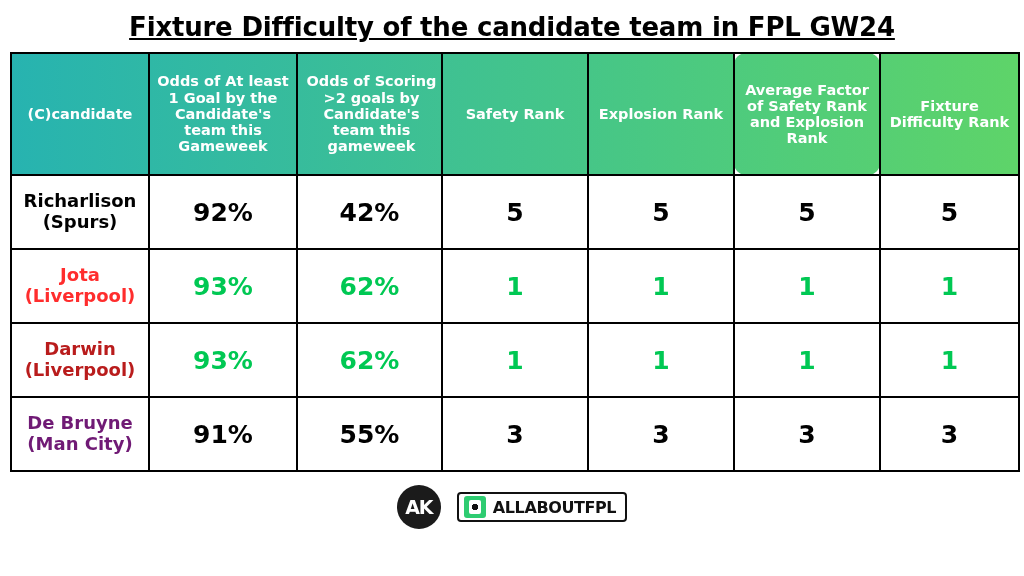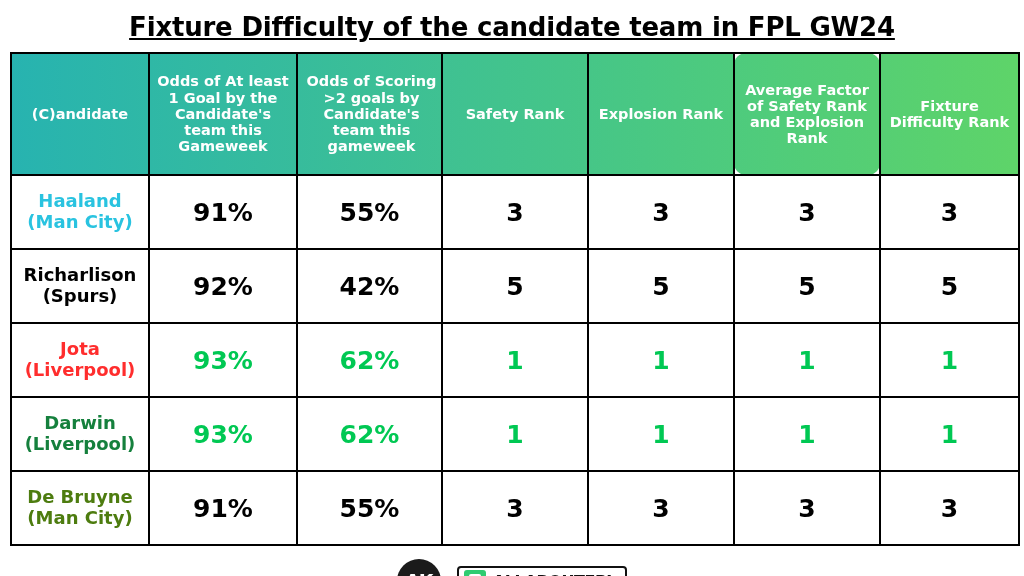"(C)andidate" span.hdr-label { text: andidate -> candidate }
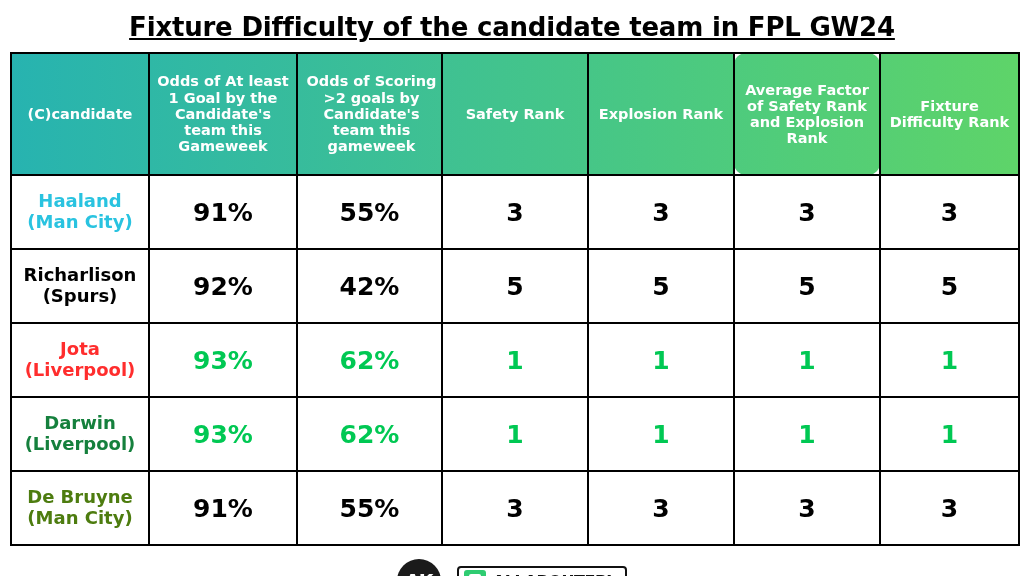"Haaland" tr { html: <tr> <td> <span>Haaland</span> <span>(Man City)</span> </td> <td>91%</td> <td>55%</td> <td>3</td> <td>3</td> <td>3</td> <td>3</td> </tr> -> none }
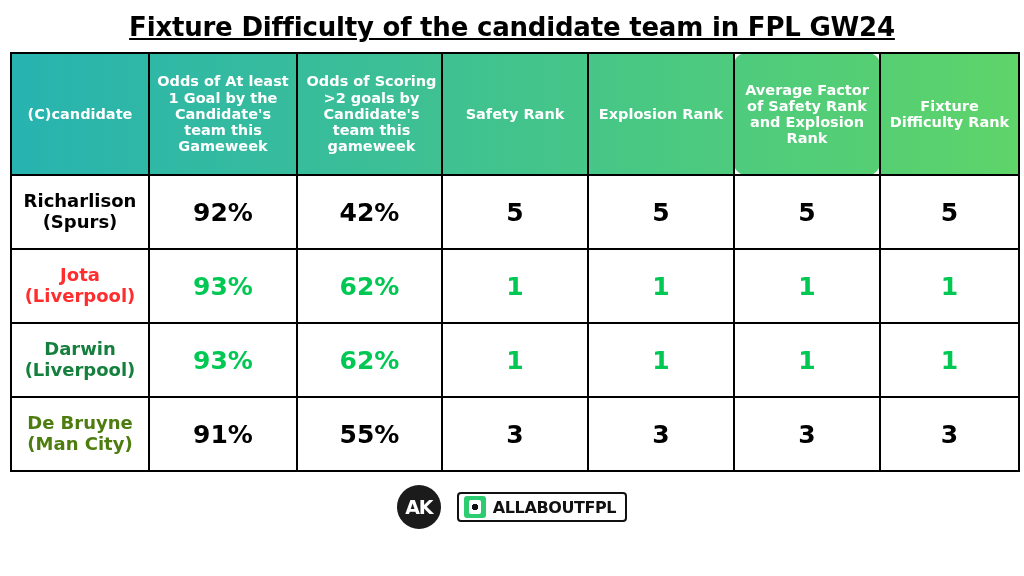"Darwin" td.player { color: #15803d -> #b91c1c }
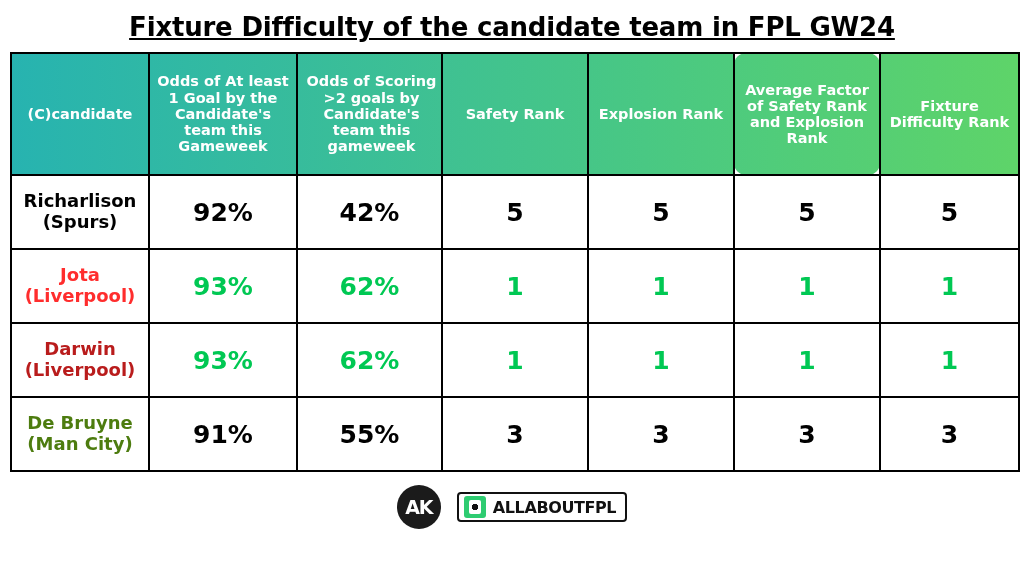"De Bruyne" td.player { color: #4d7c0f -> #701a75 }
